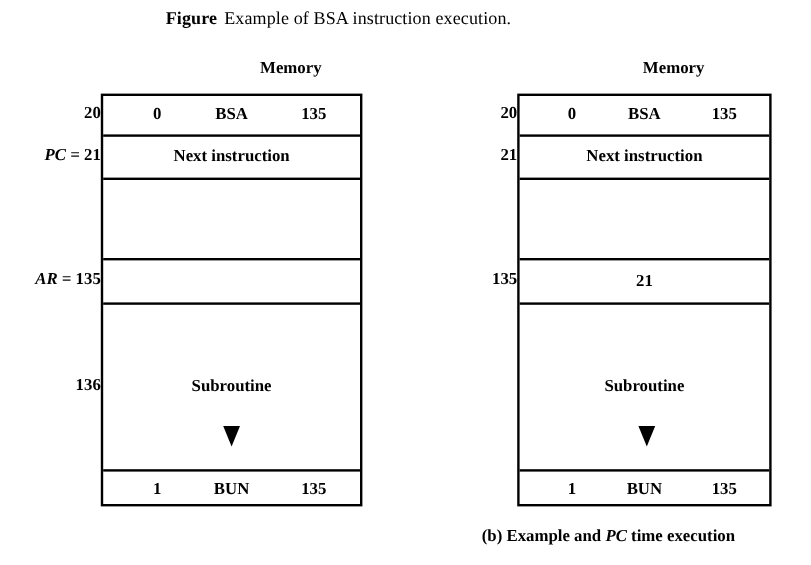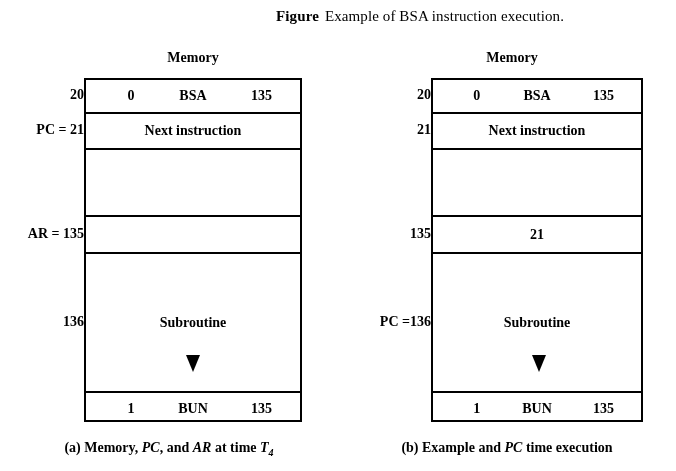"Figure Example of BSA instruction" #figure-title { text-align: right -> center }
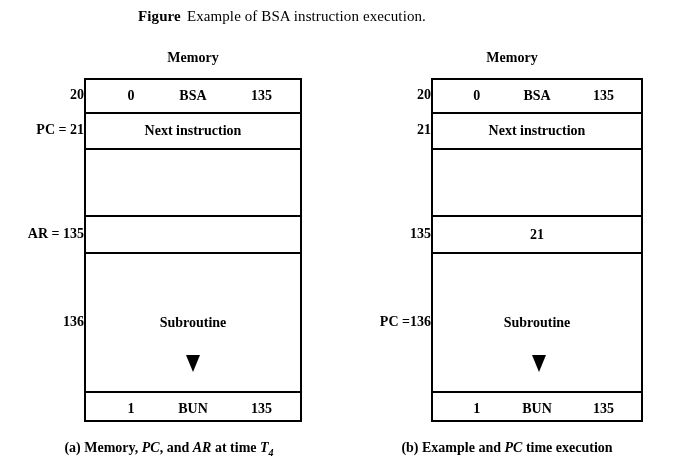"Memory" .memory-heading { text-align: center -> right }
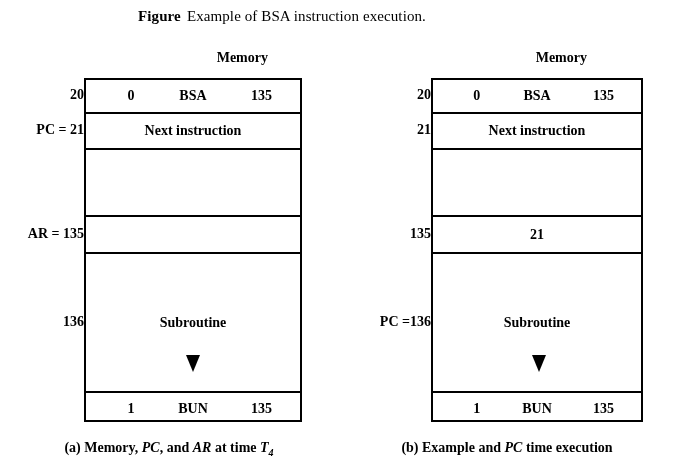"PC =" .addr-label .reg { font-style: none -> italic }
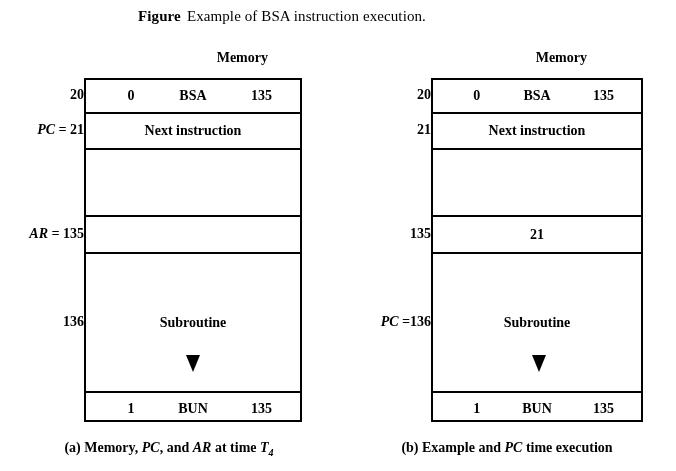"PC =136" div.addr-label { html: <div><span>PC =</span><span>136</span></div> -> none }
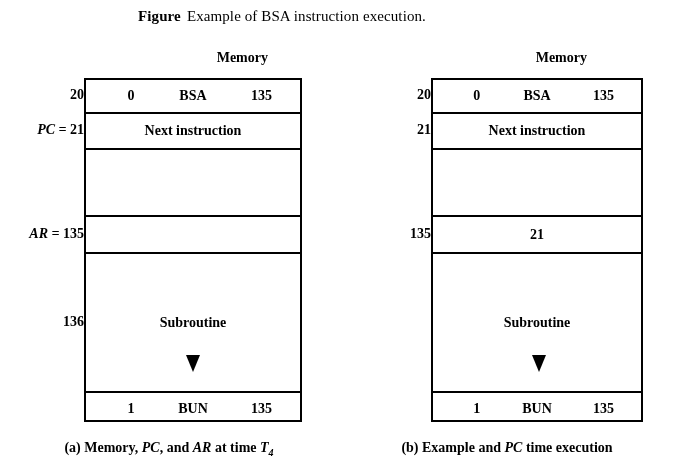"(a) Memory, PC, and AR" div.sub-caption { html: <div> <span>(a) Memory, </span><span>PC</span><span>, and </span><span>AR</span><span> at time </span><span>T</span><span>4</span> </div> -> none }
